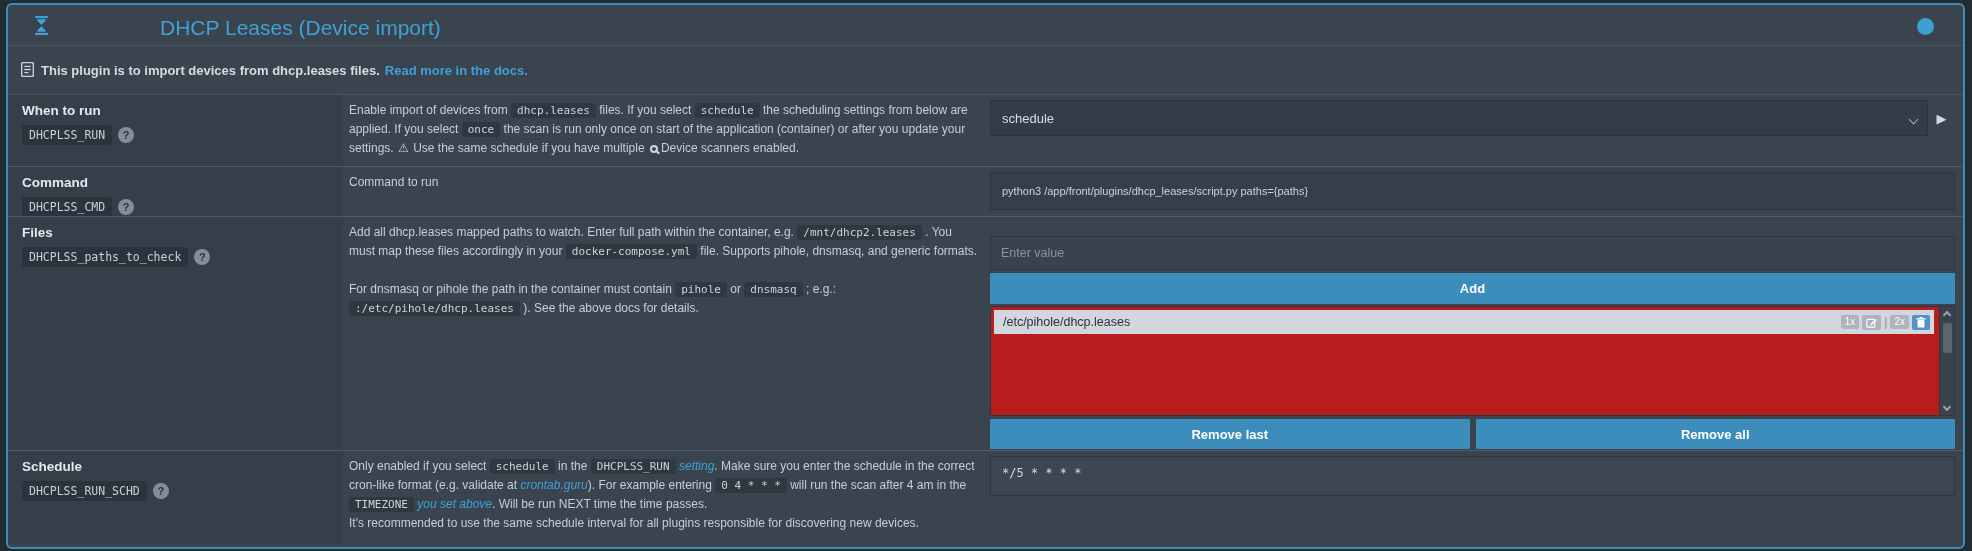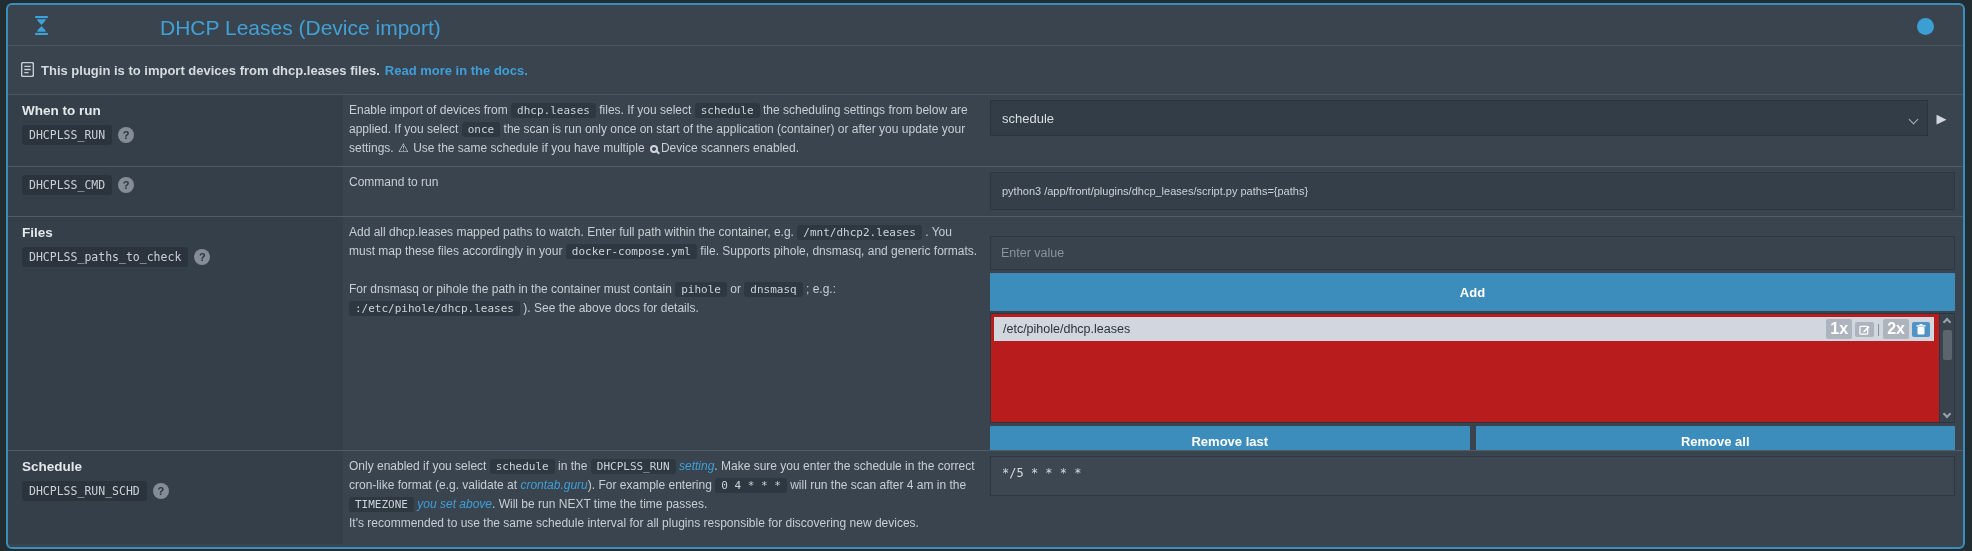"Command" div.sname { html: none -> <div>Command</div> }
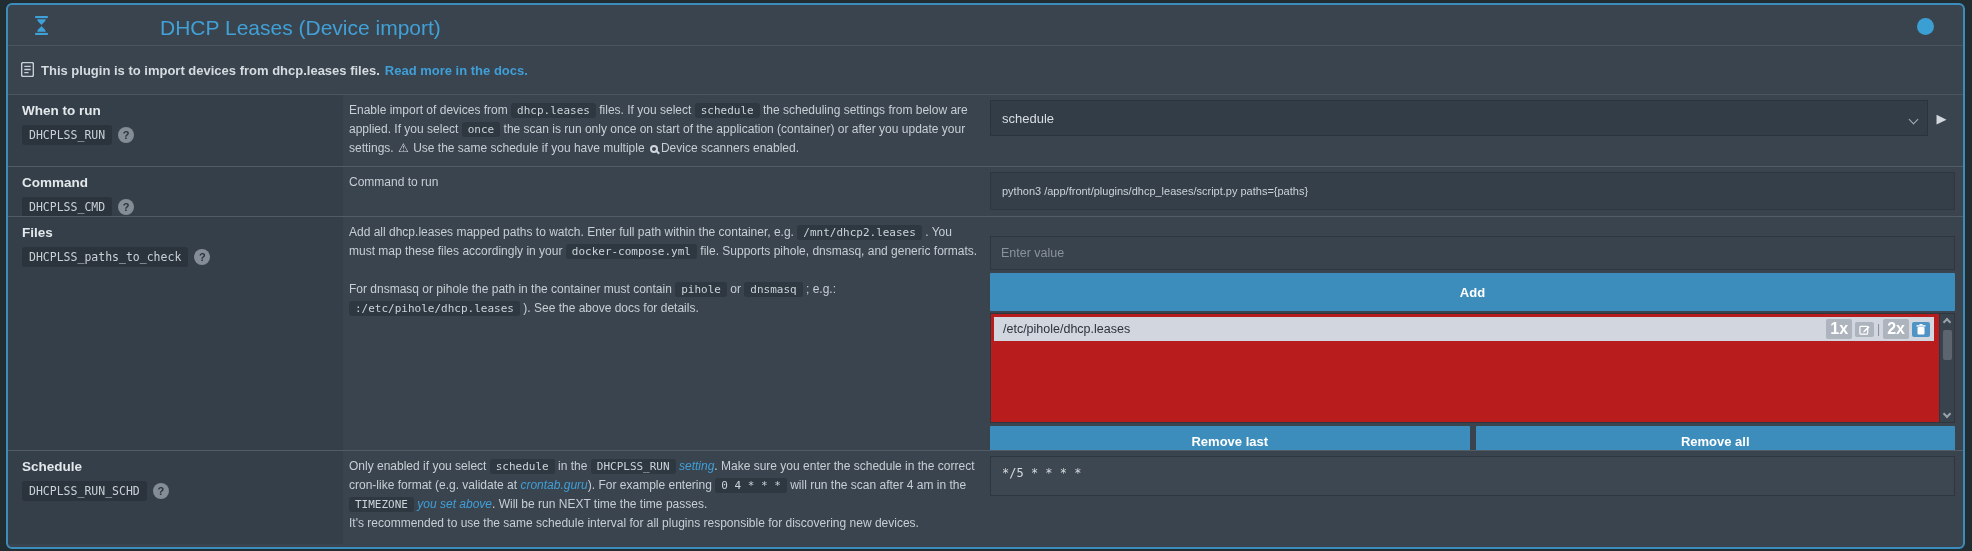"Add" .addbtn { height: 38px -> 31px }
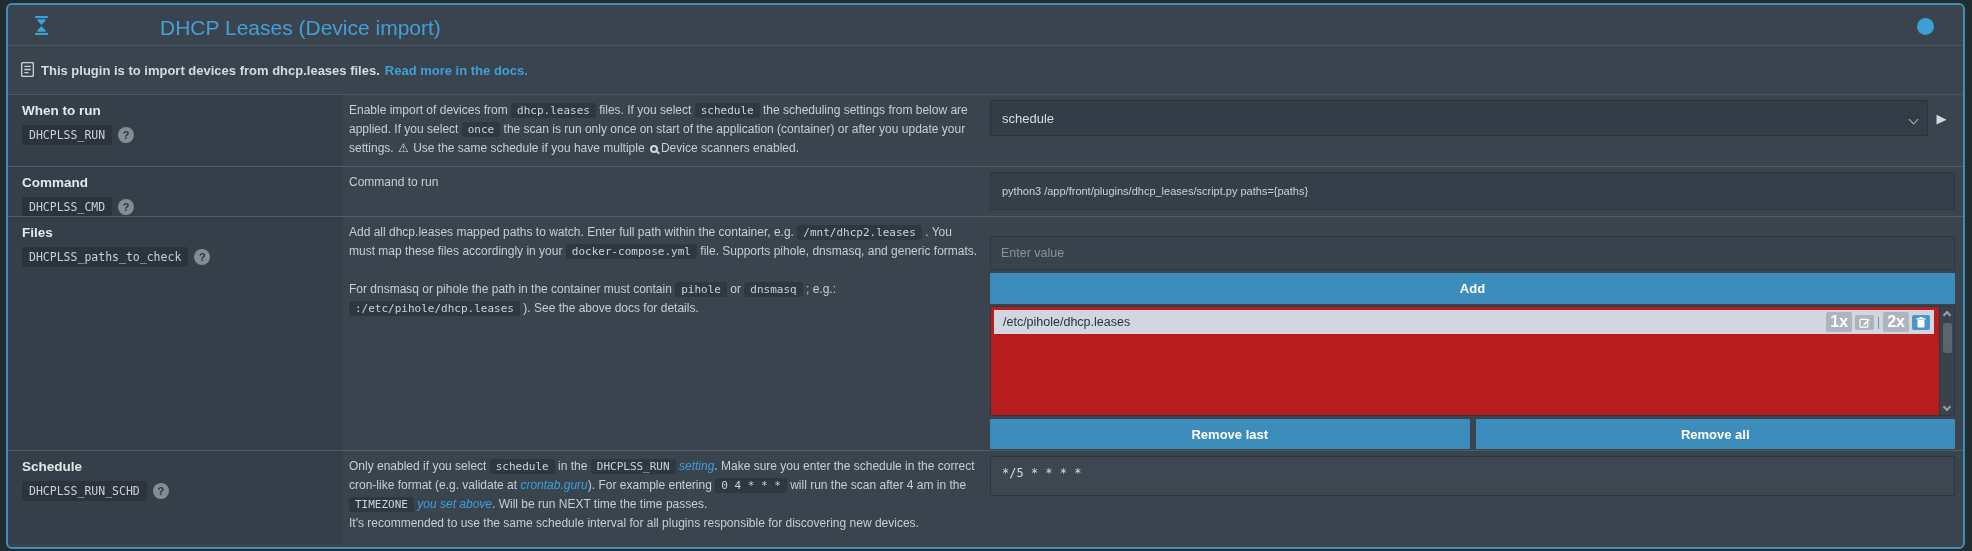"1x" .chip { font-size: 16px -> 10px; font-weight: 700 -> 400 }
